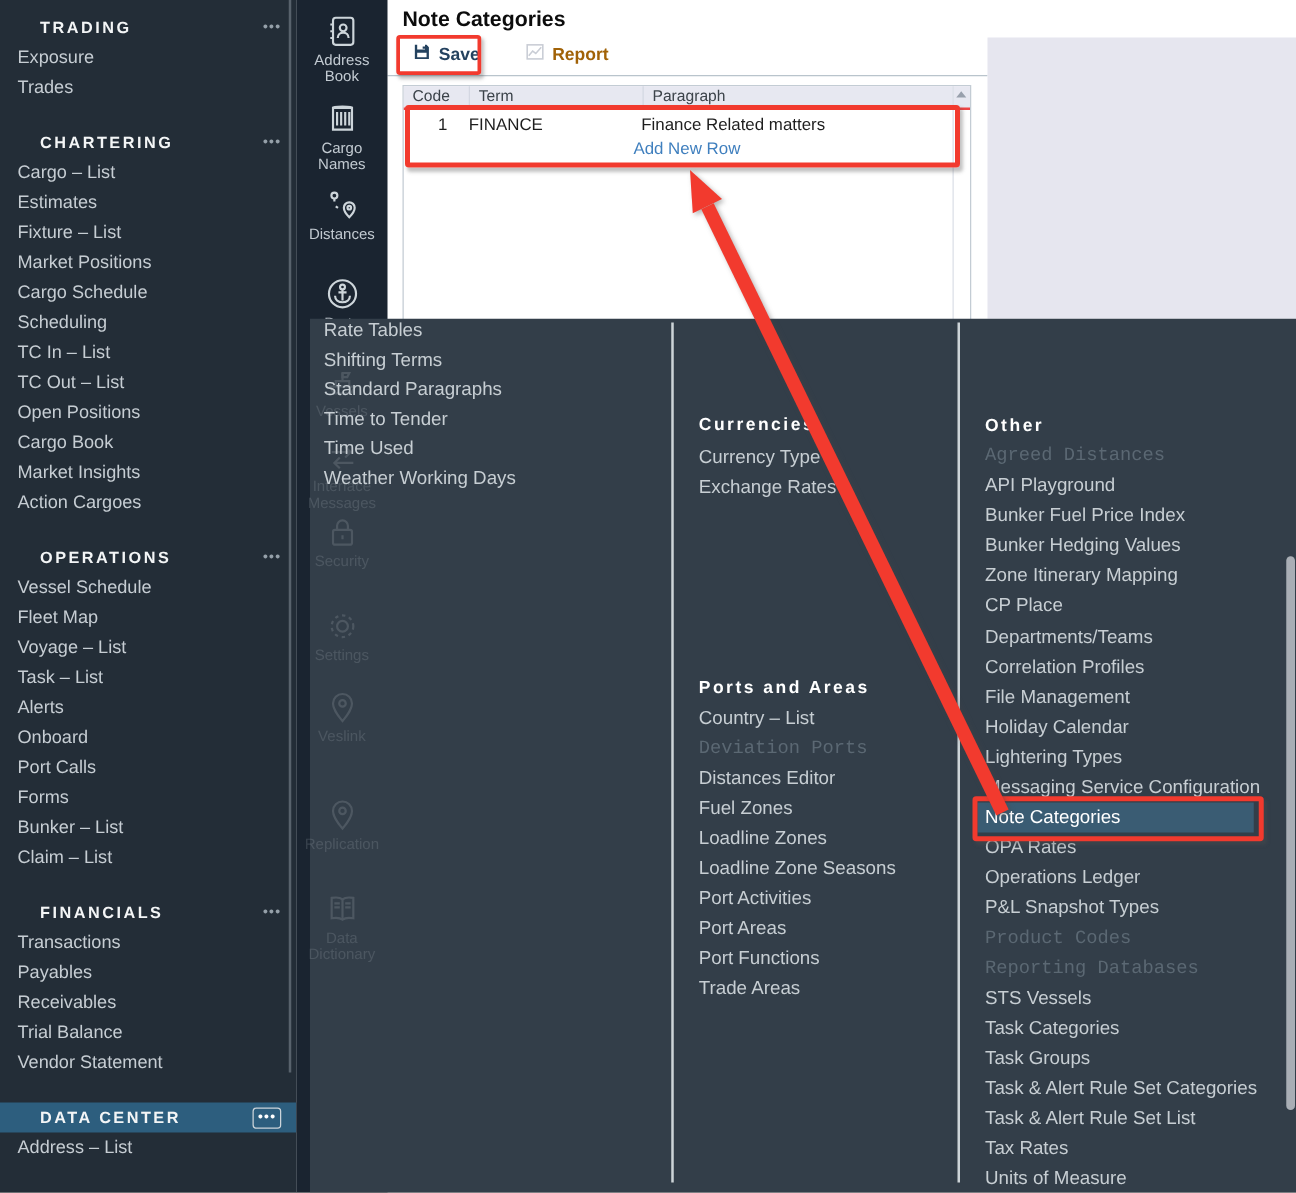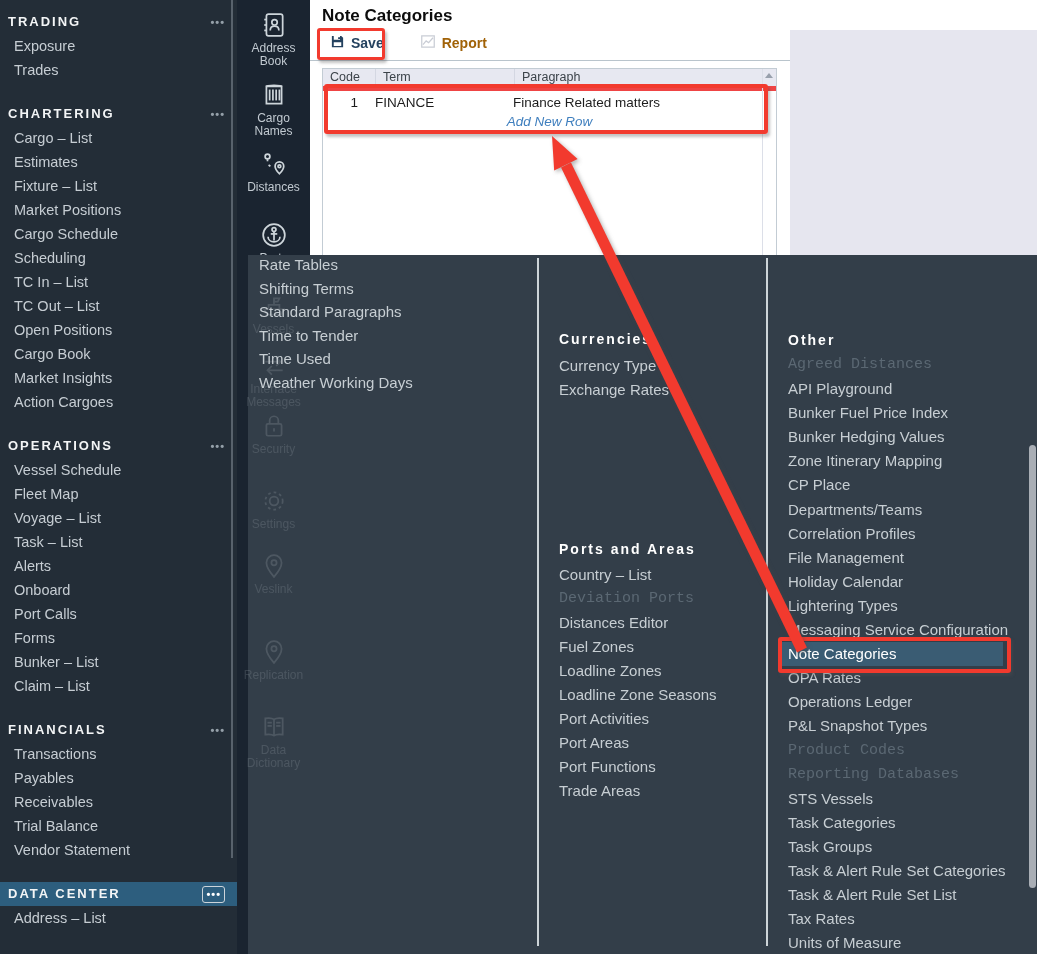"TRADING" .sb-header { padding: 0 12px 0 8px -> 0 12px 0 32px }
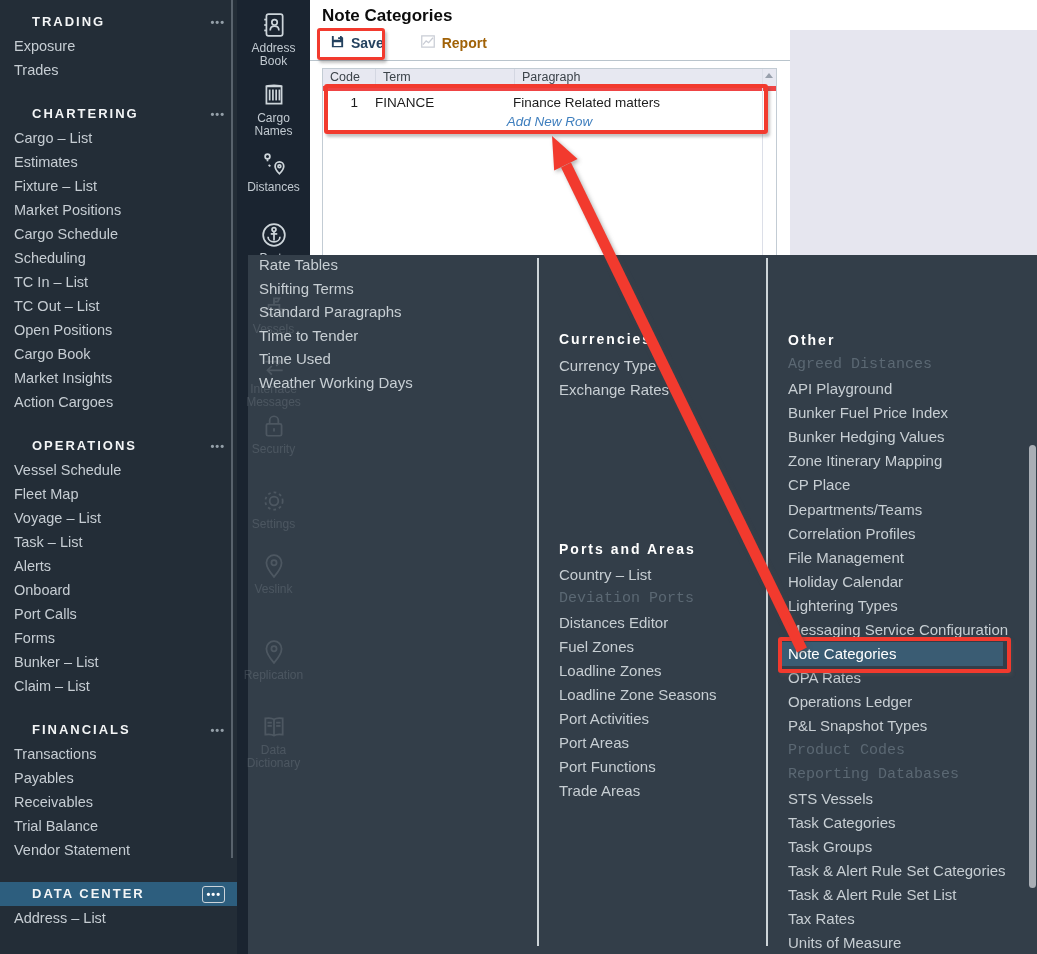"Code" .grid-hrow { border-bottom: 5px solid #ef4444 -> 2px solid #ef4444 }
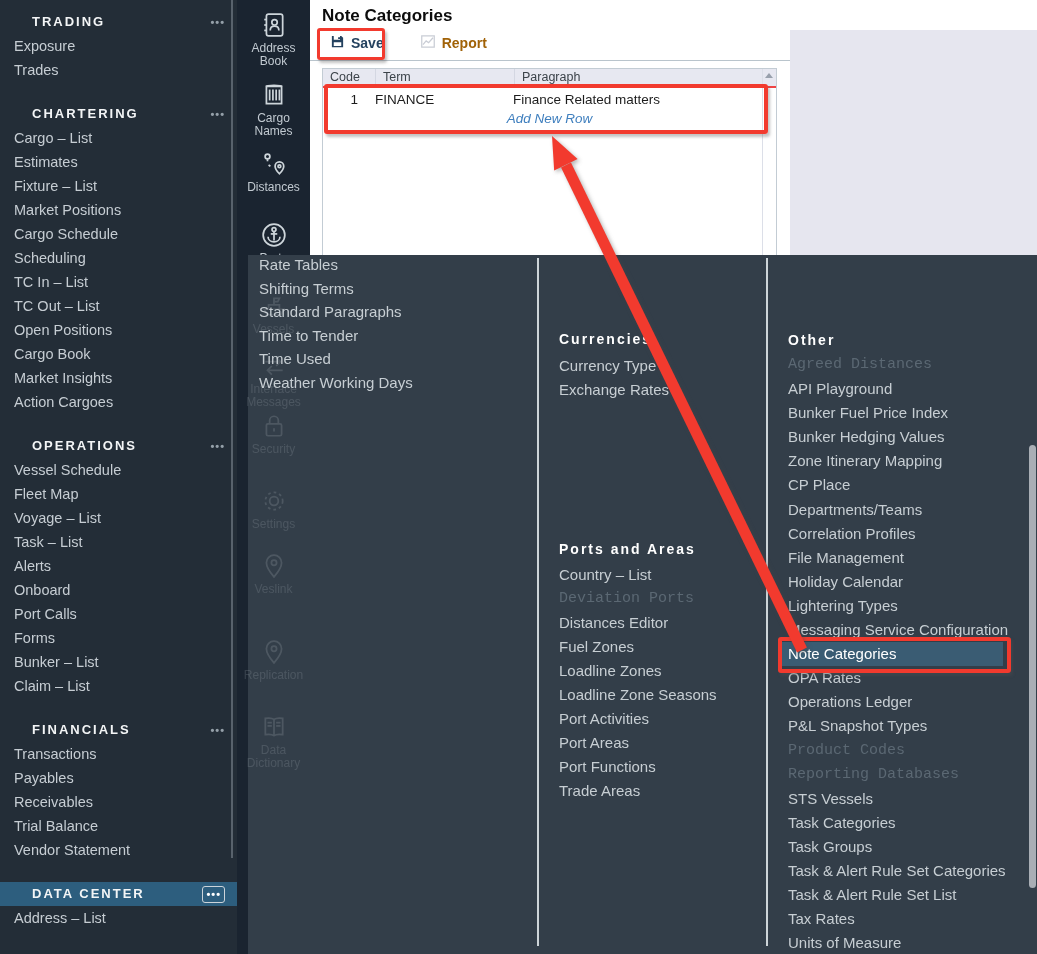"Add New Row" .add-row { font-style: italic -> none }
